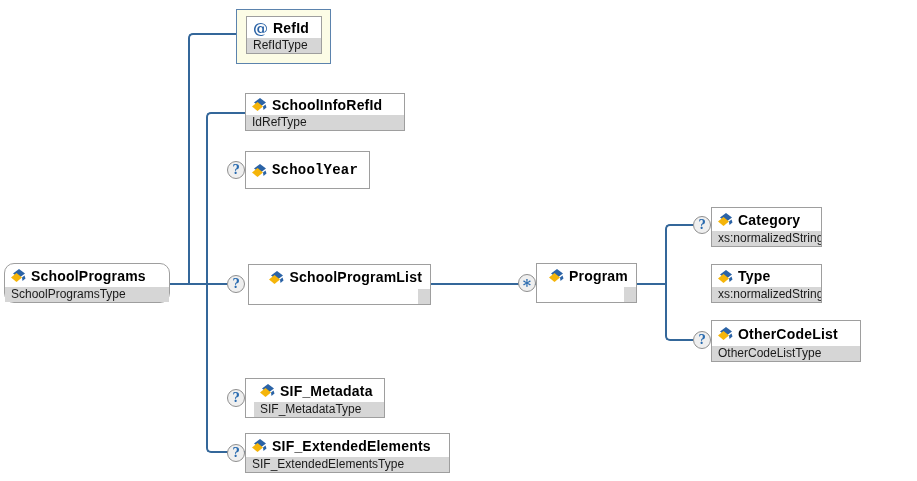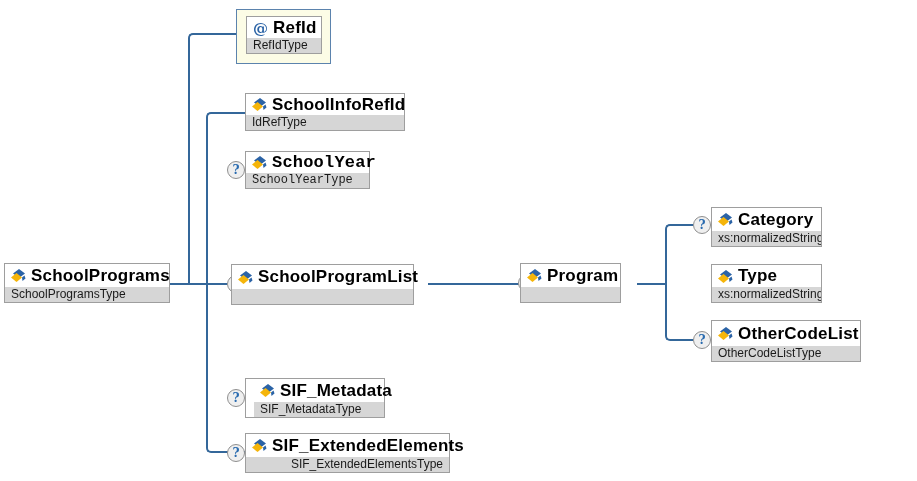"RefId" .node .title { font-size: 17px -> 14px }
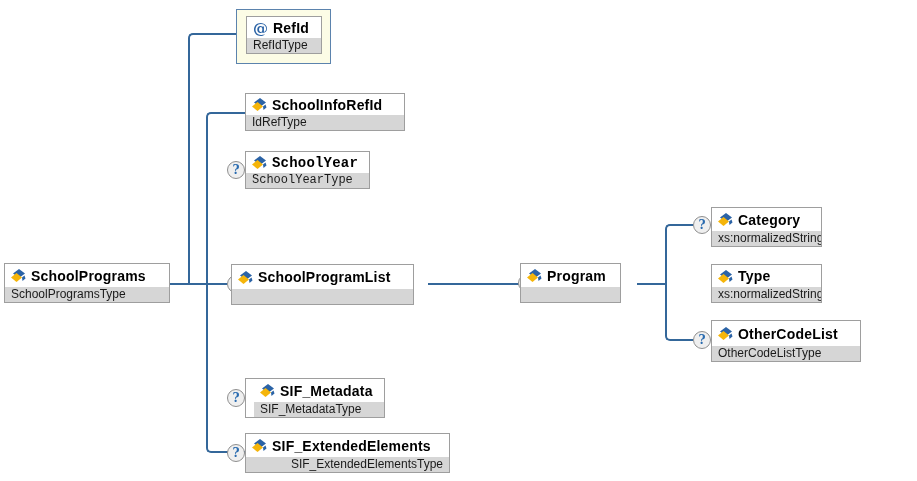"SchoolYearType" div.type-row { html: <div>SchoolYearType</div> -> none }
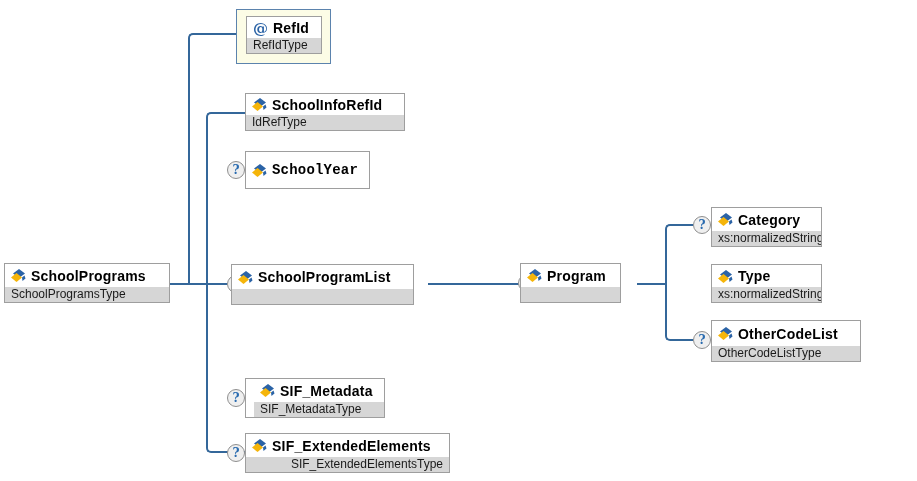"SchoolPrograms" #node-school-programs { border-radius: none -> 10px }
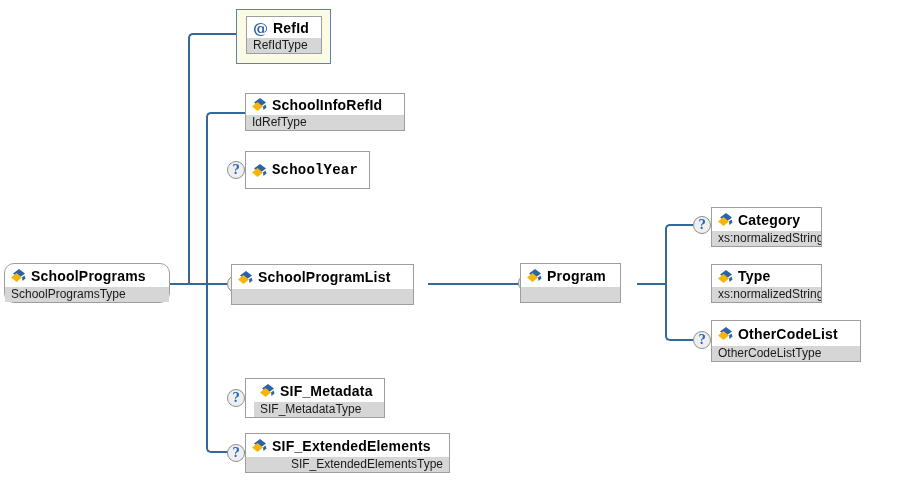"SchoolProgramList" #node-school-program-list { align-items: none -> flex-end; left: 231px -> 248px }
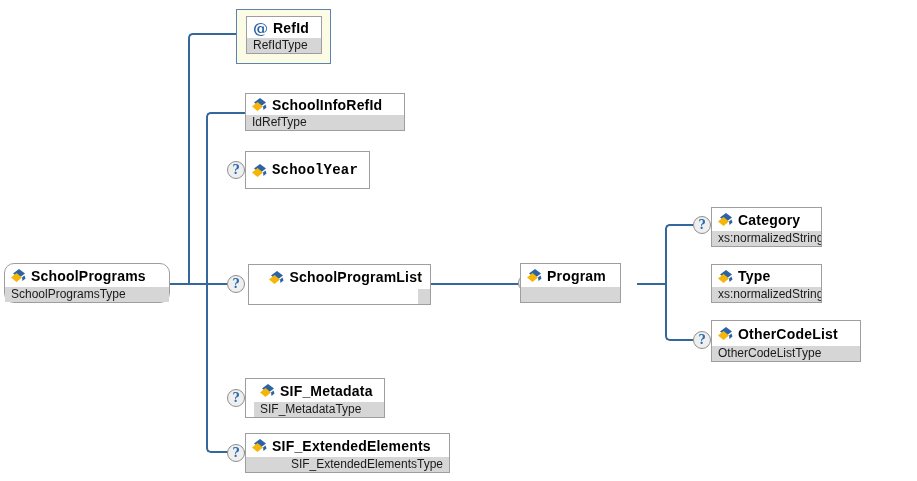"Program" #node-program { align-items: none -> flex-end; left: 520px -> 536px }
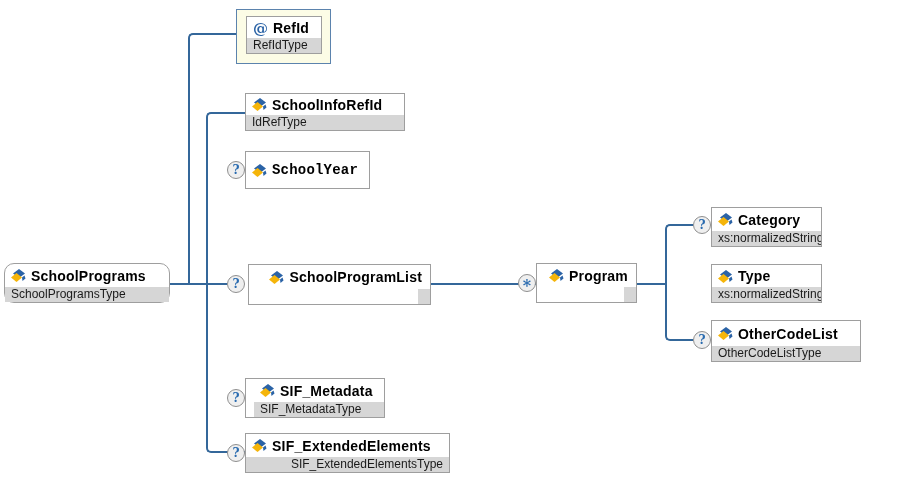"SIF_ExtendedElements" #node-sif-extended { text-align: right -> none }
